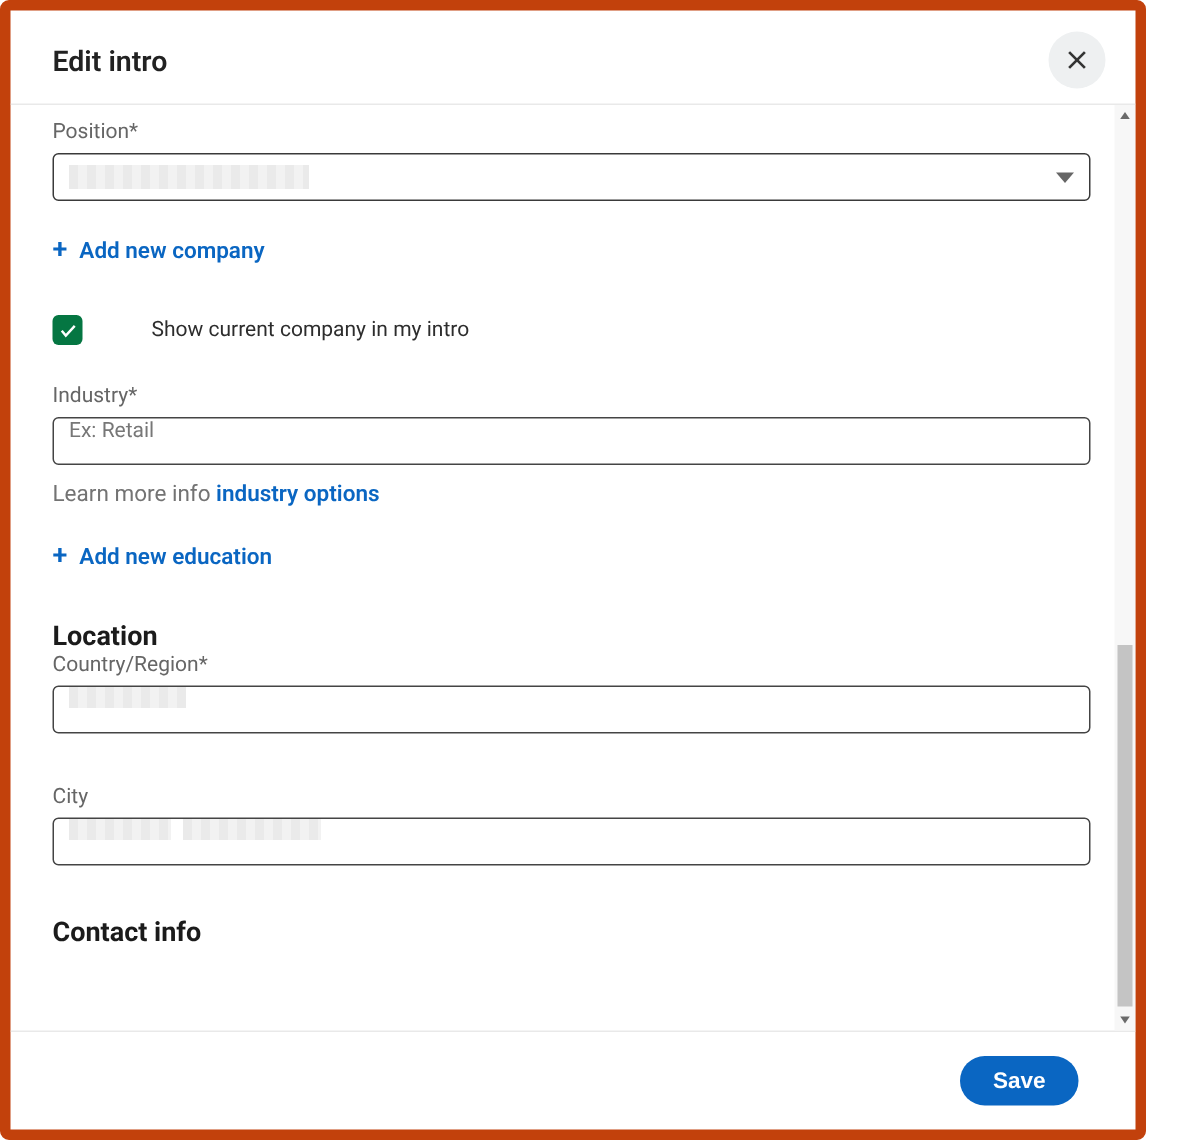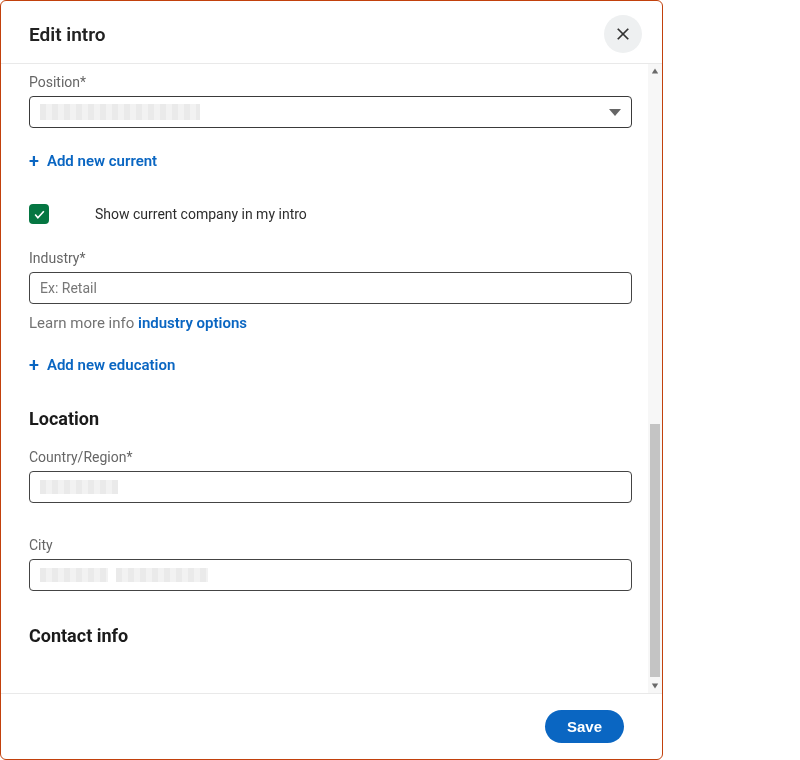"Edit intro" .modal-frame { border: 1px solid #c2410c -> 7px solid #c2410c; width: 663px -> 764px }
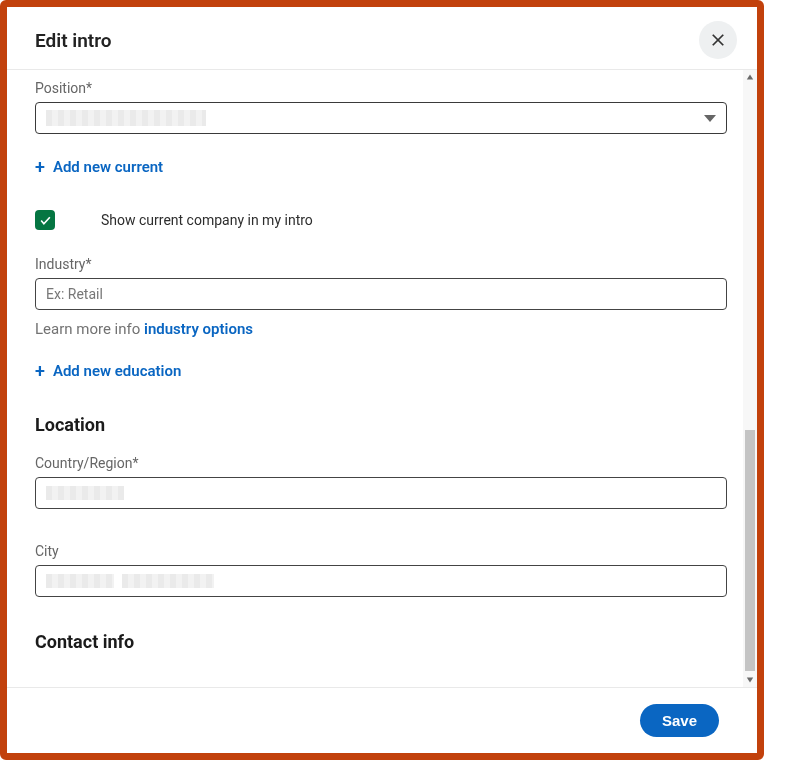"Add new current" span { text: current -> company }
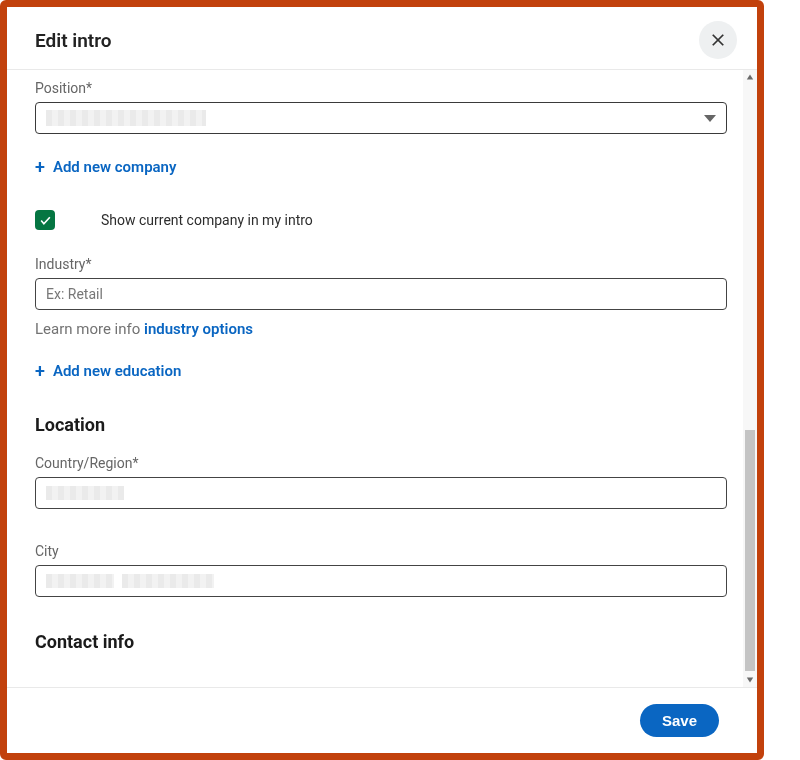"Ex: Retail" .text-input { align-items: center -> flex-start }
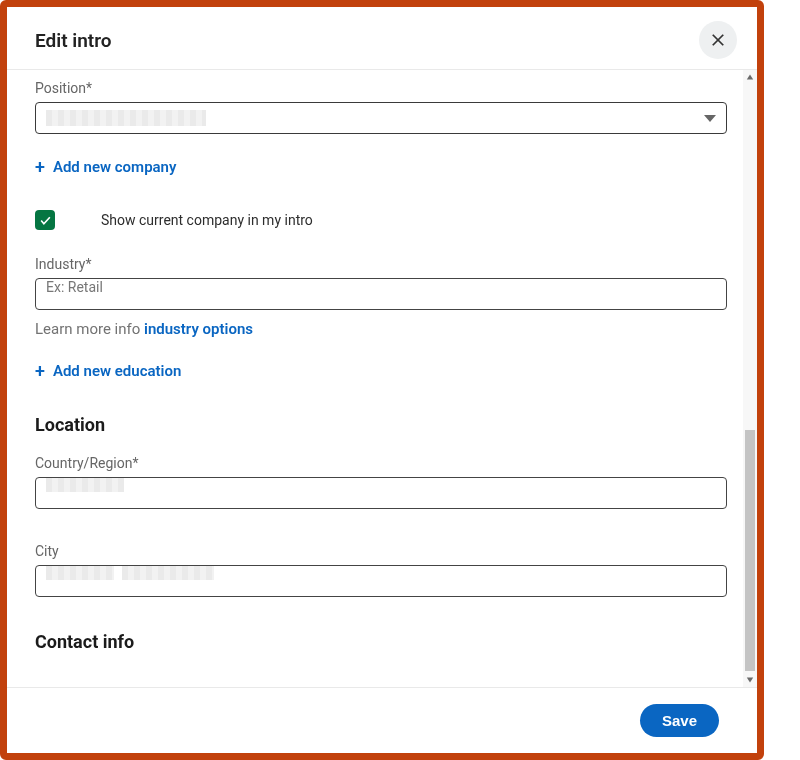"Country/Region*" .location-label { margin-top: 20px -> 0 }
